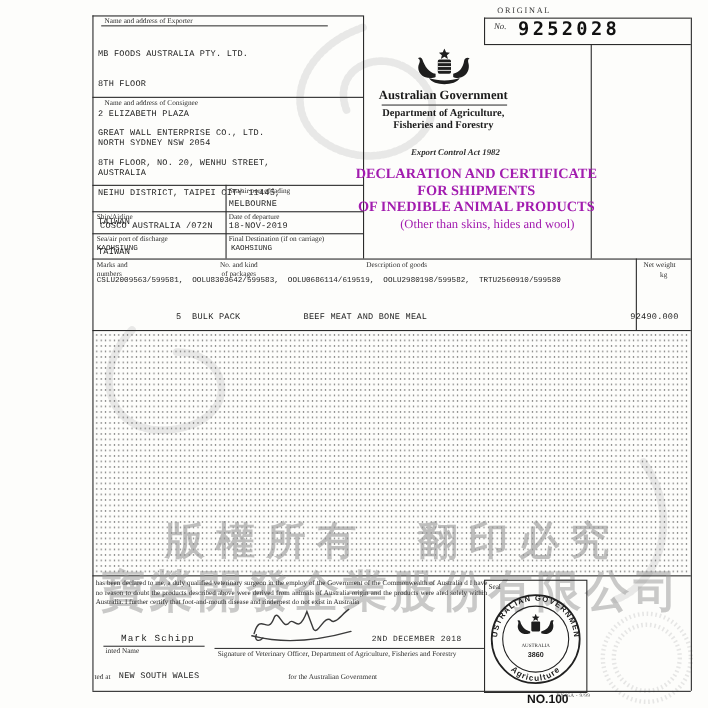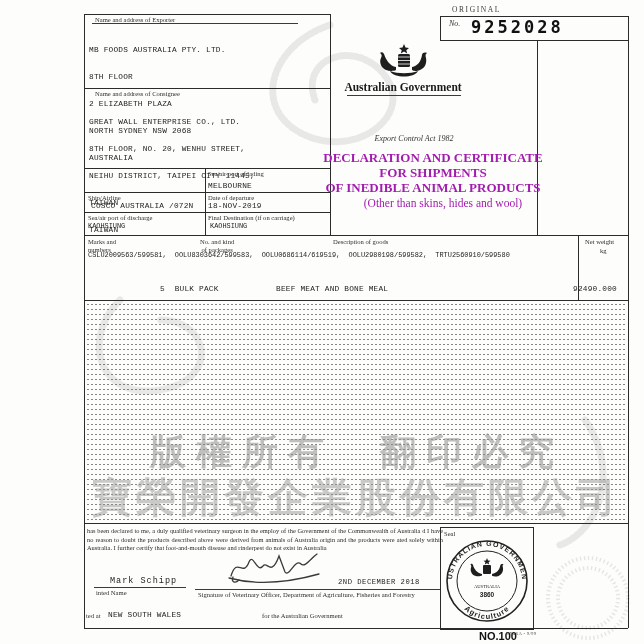"Department of Agriculture," div.abs { html: none -> <div> <span>Department of Agriculture,</span><br> <span>Fisheries and Forestry</span> </div> }
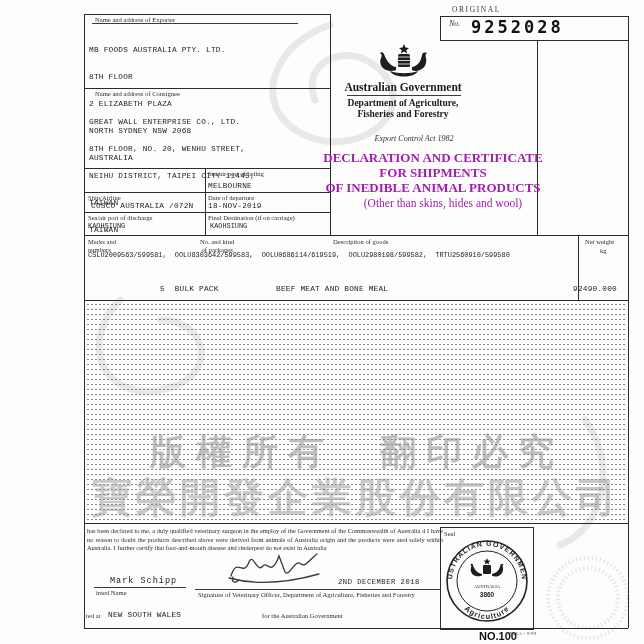"NORTH SYDNEY NSW 2068" div { text: 2068 -> 2054 }
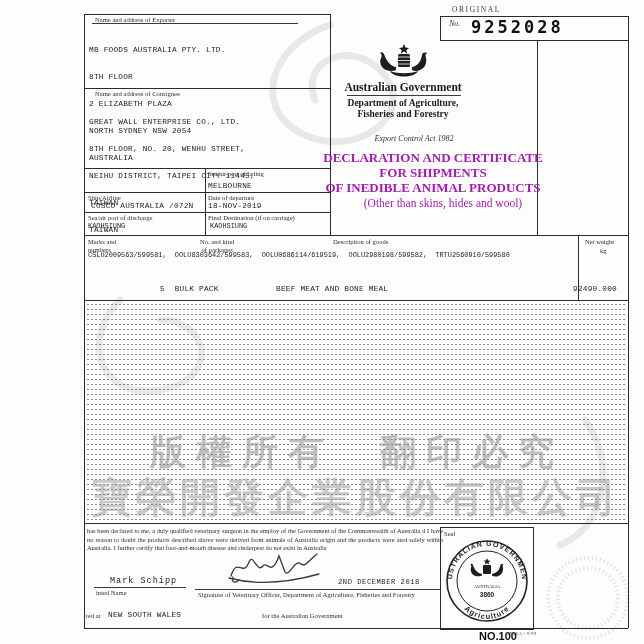"Export Control Act 1982" .act { font-weight: none -> bold }
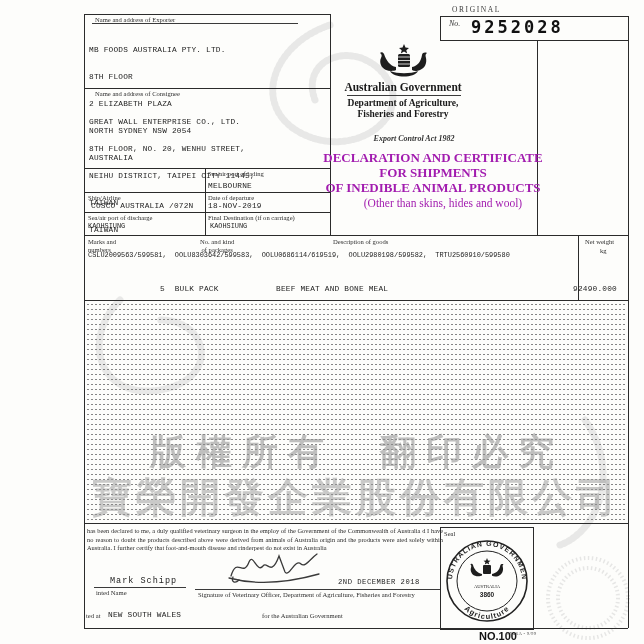"版權所有 翻印必究" .cjk { margin-top: none -> 40px }
